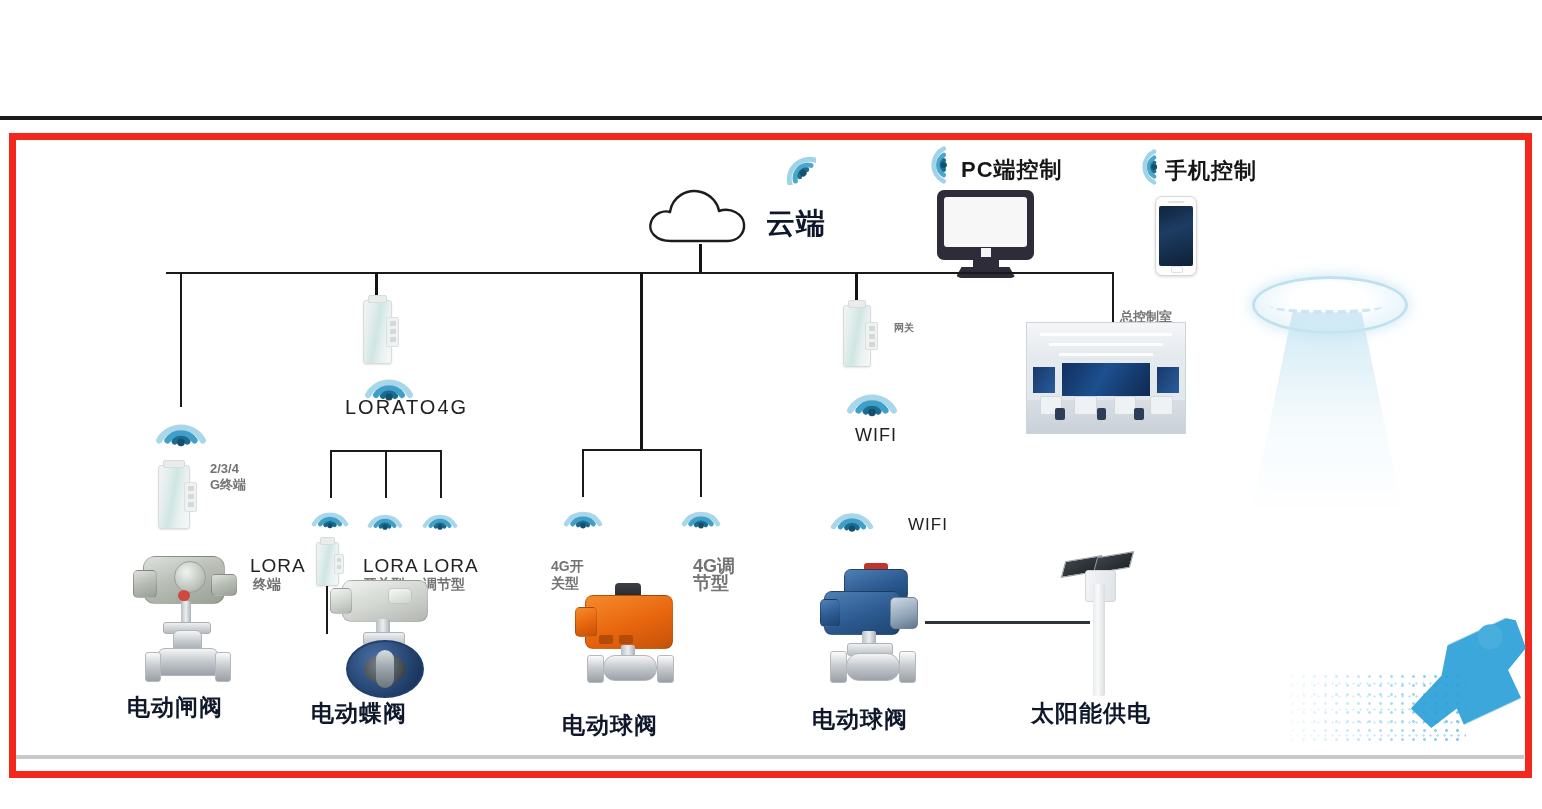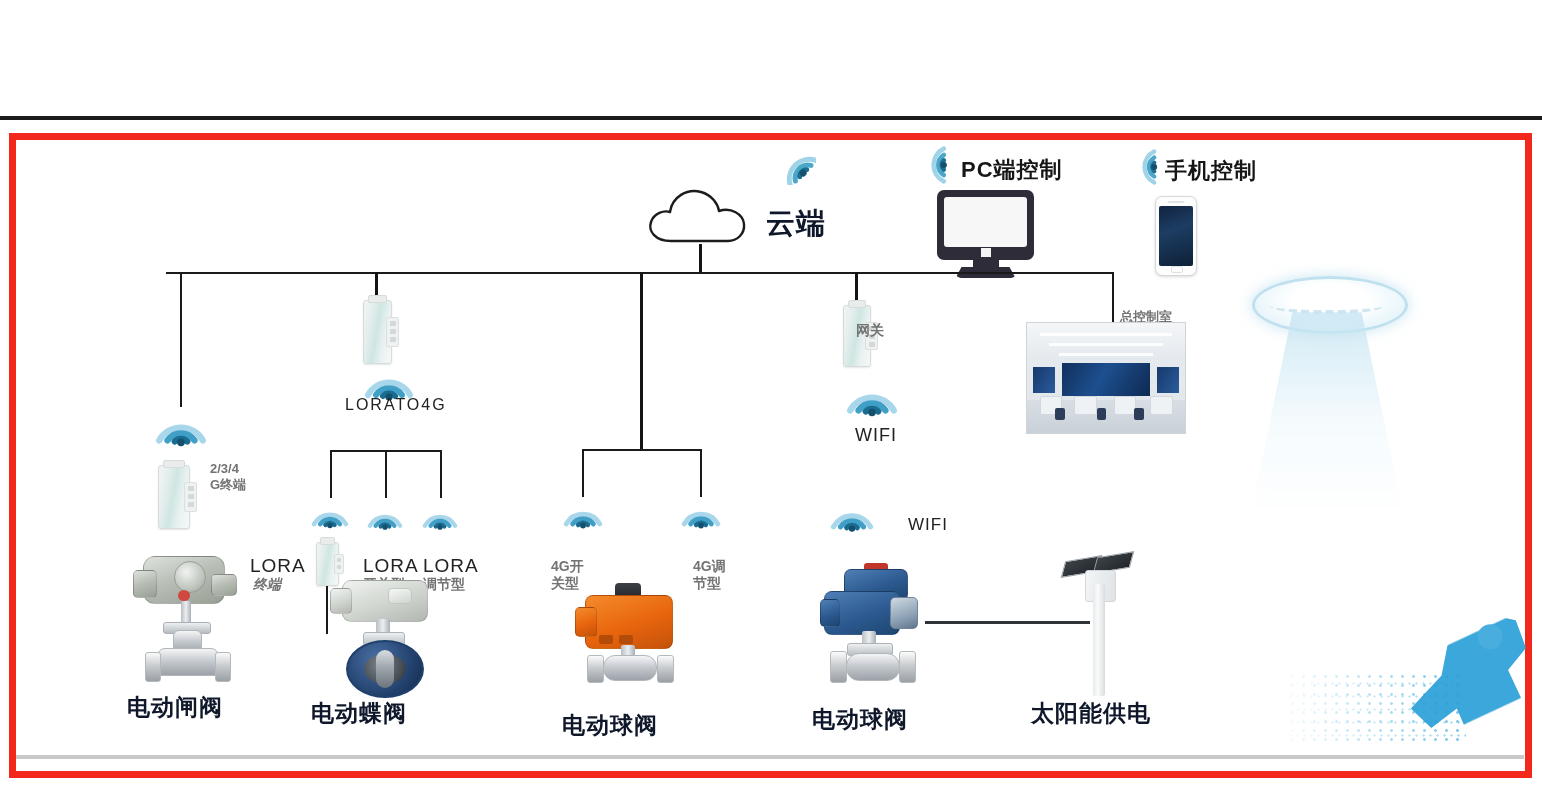"网关" div.lbl { font-size: 14px -> 10px; left: 856px -> 894px }
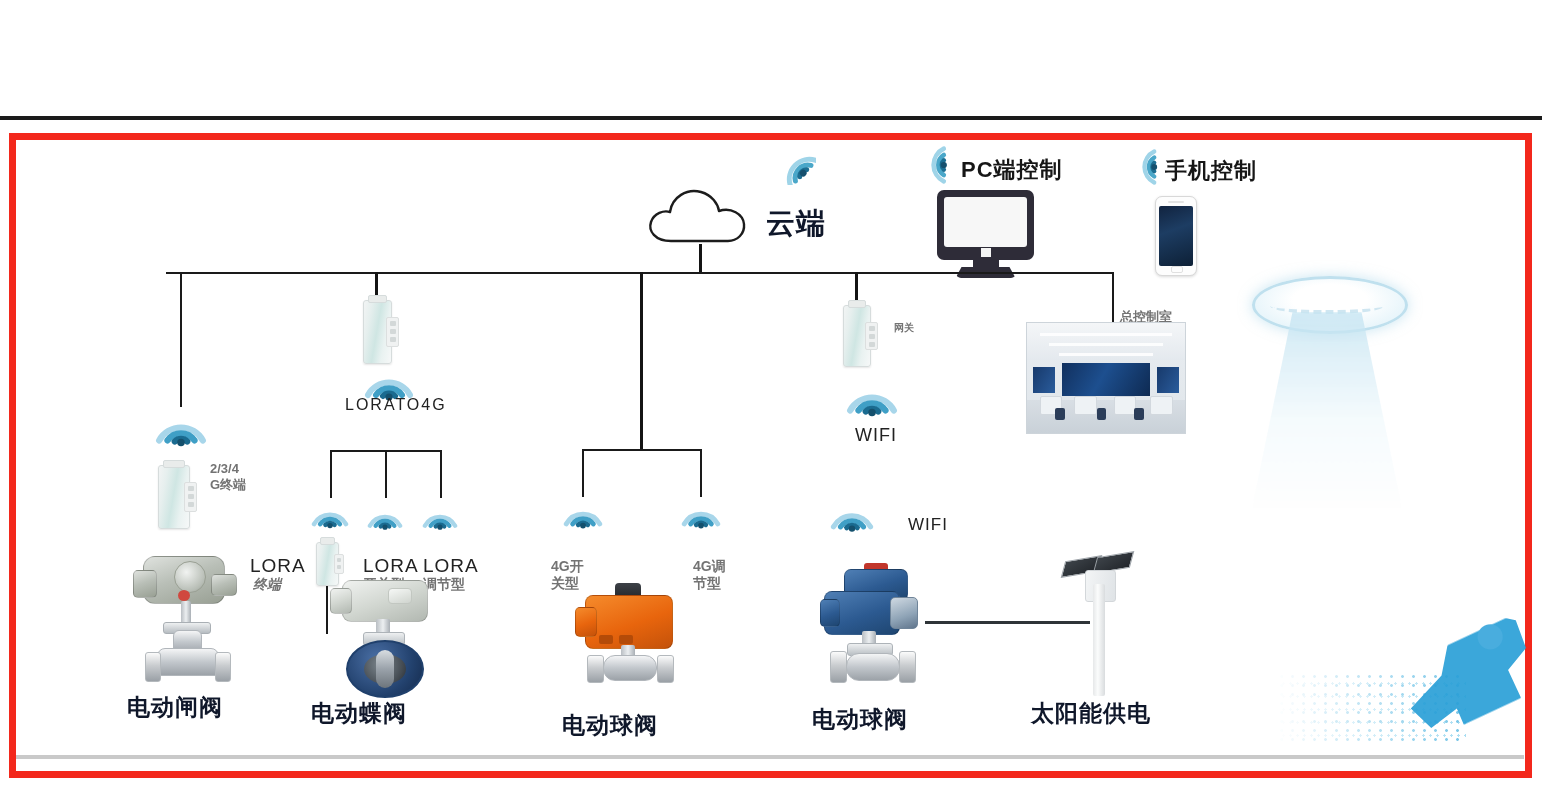"LORATO4G" div.lbl { font-size: 16px -> 20px }
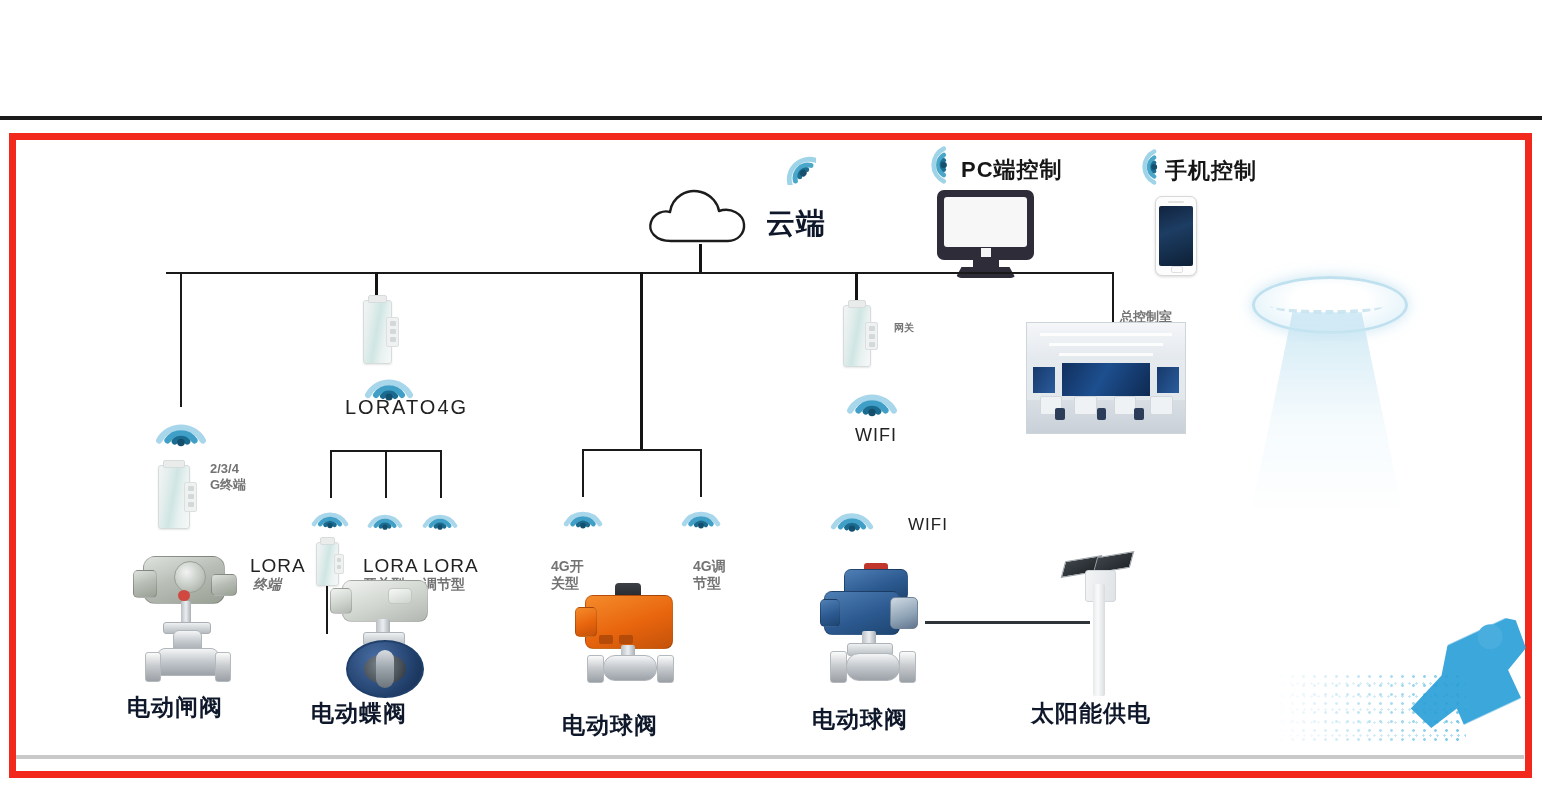"4G调" div.lbl { font-size: 14px -> 18px }
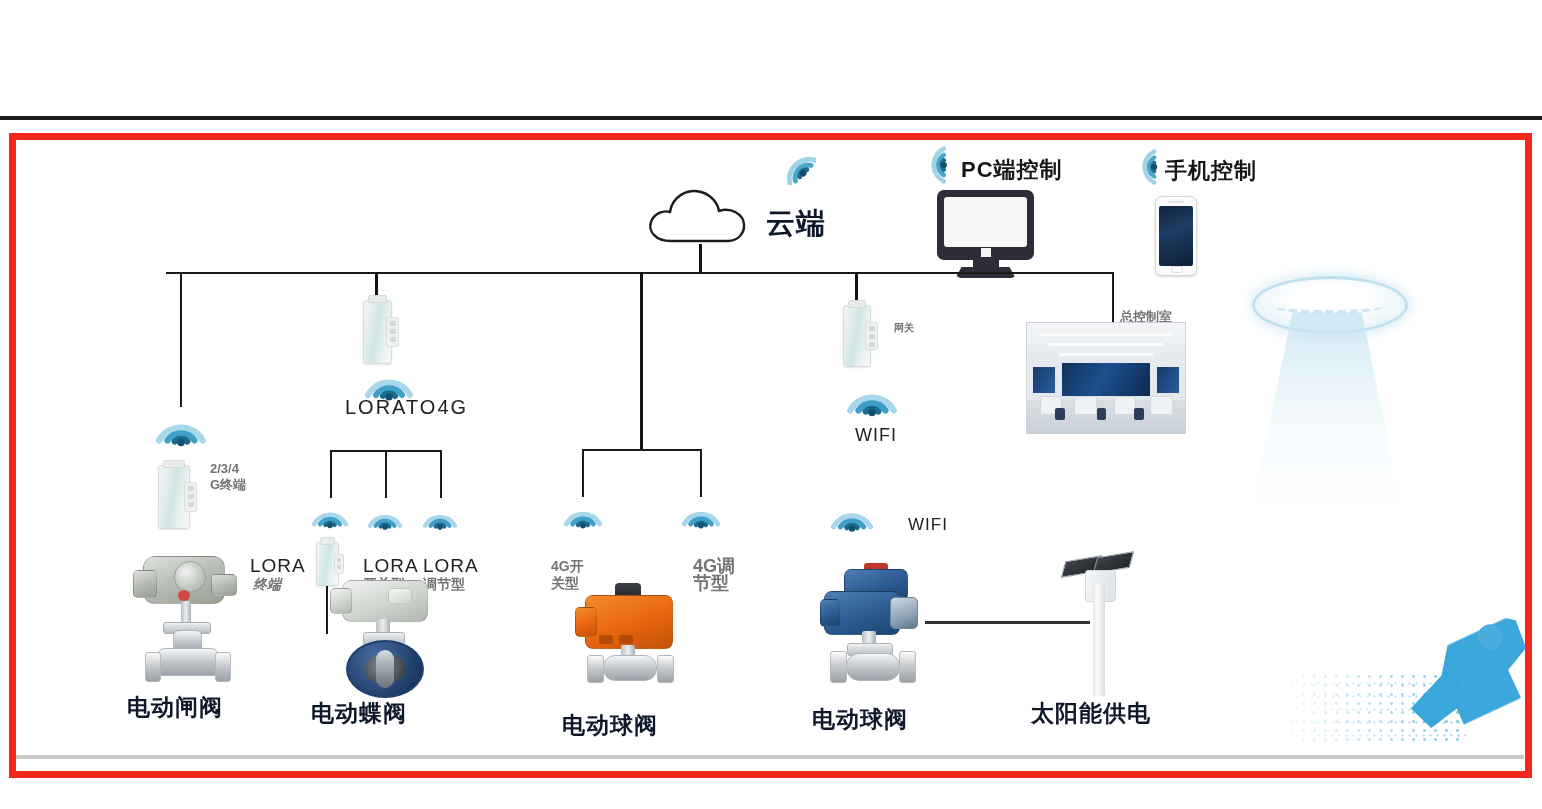"终端" div.lbl { font-style: italic -> none }
